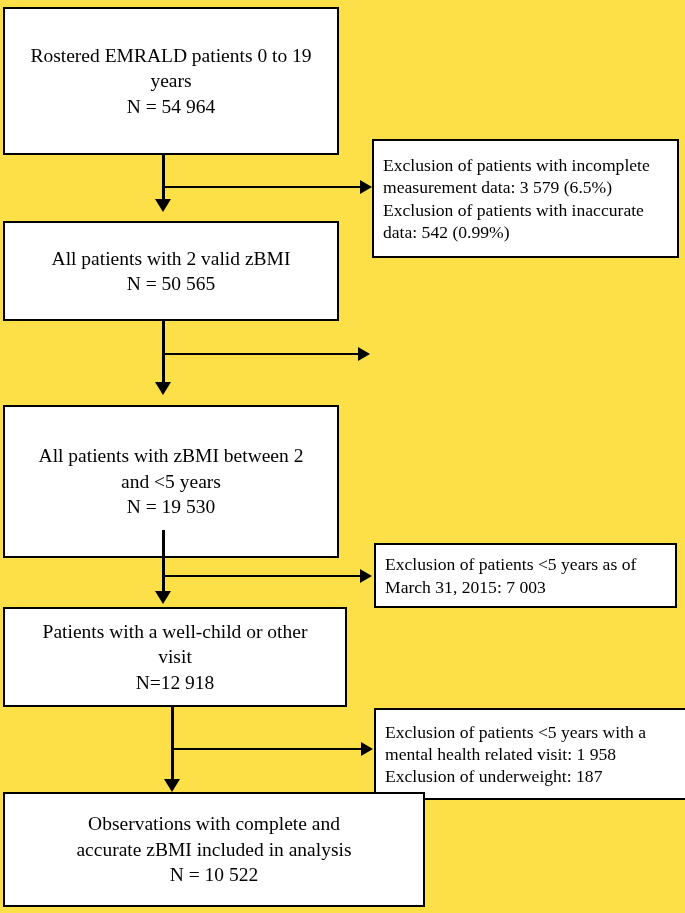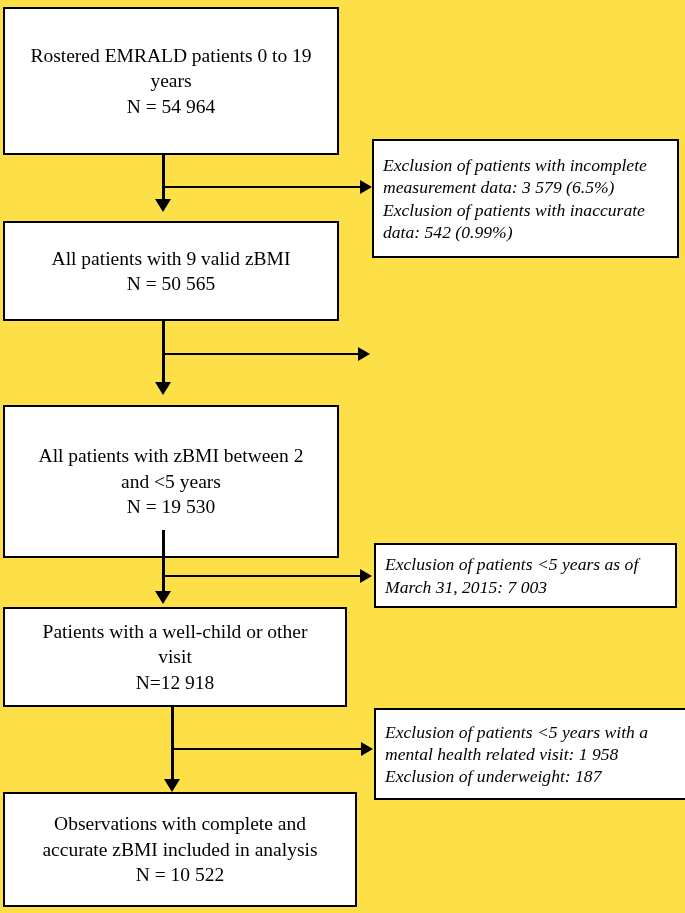"Exclusion of patients with incomplete" .node.exclusion .node-text { font-style: italic -> none }
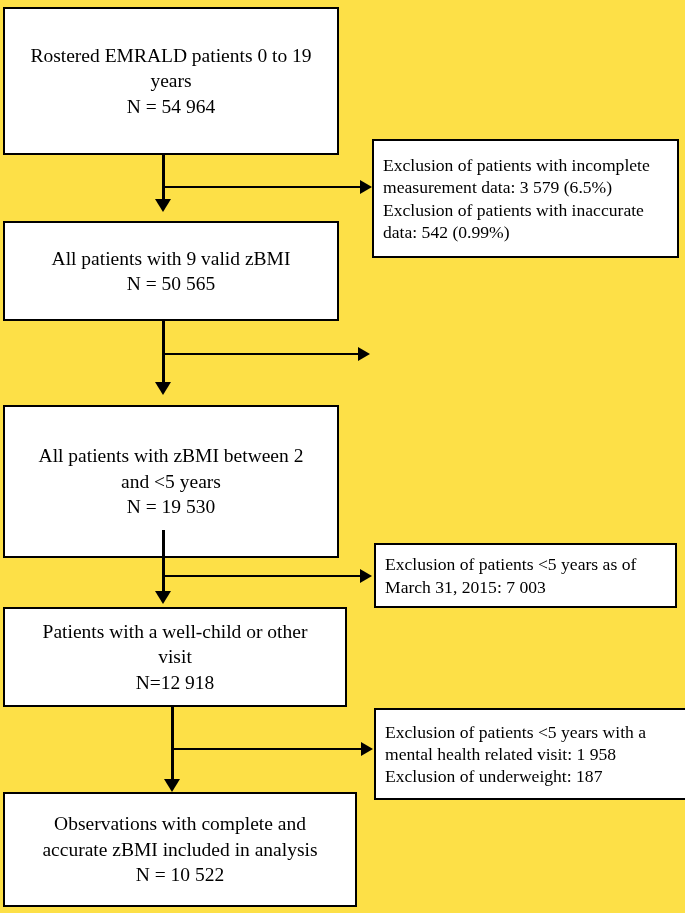"All patients with 9 valid" div.node-text { text: 9 -> 2 }
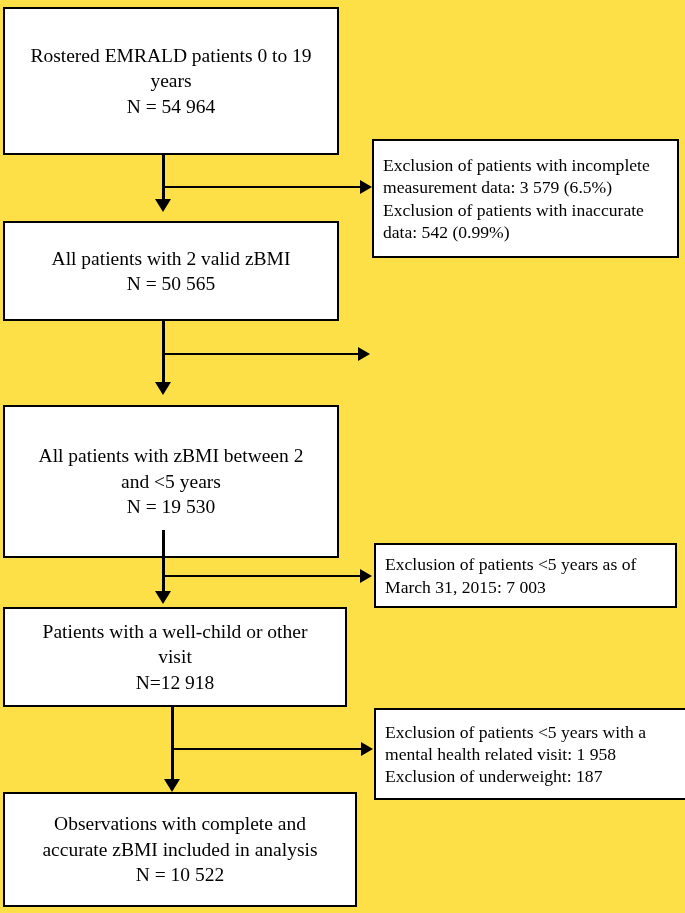"Observations with complete and" div.node { width: 354px -> 422px }
